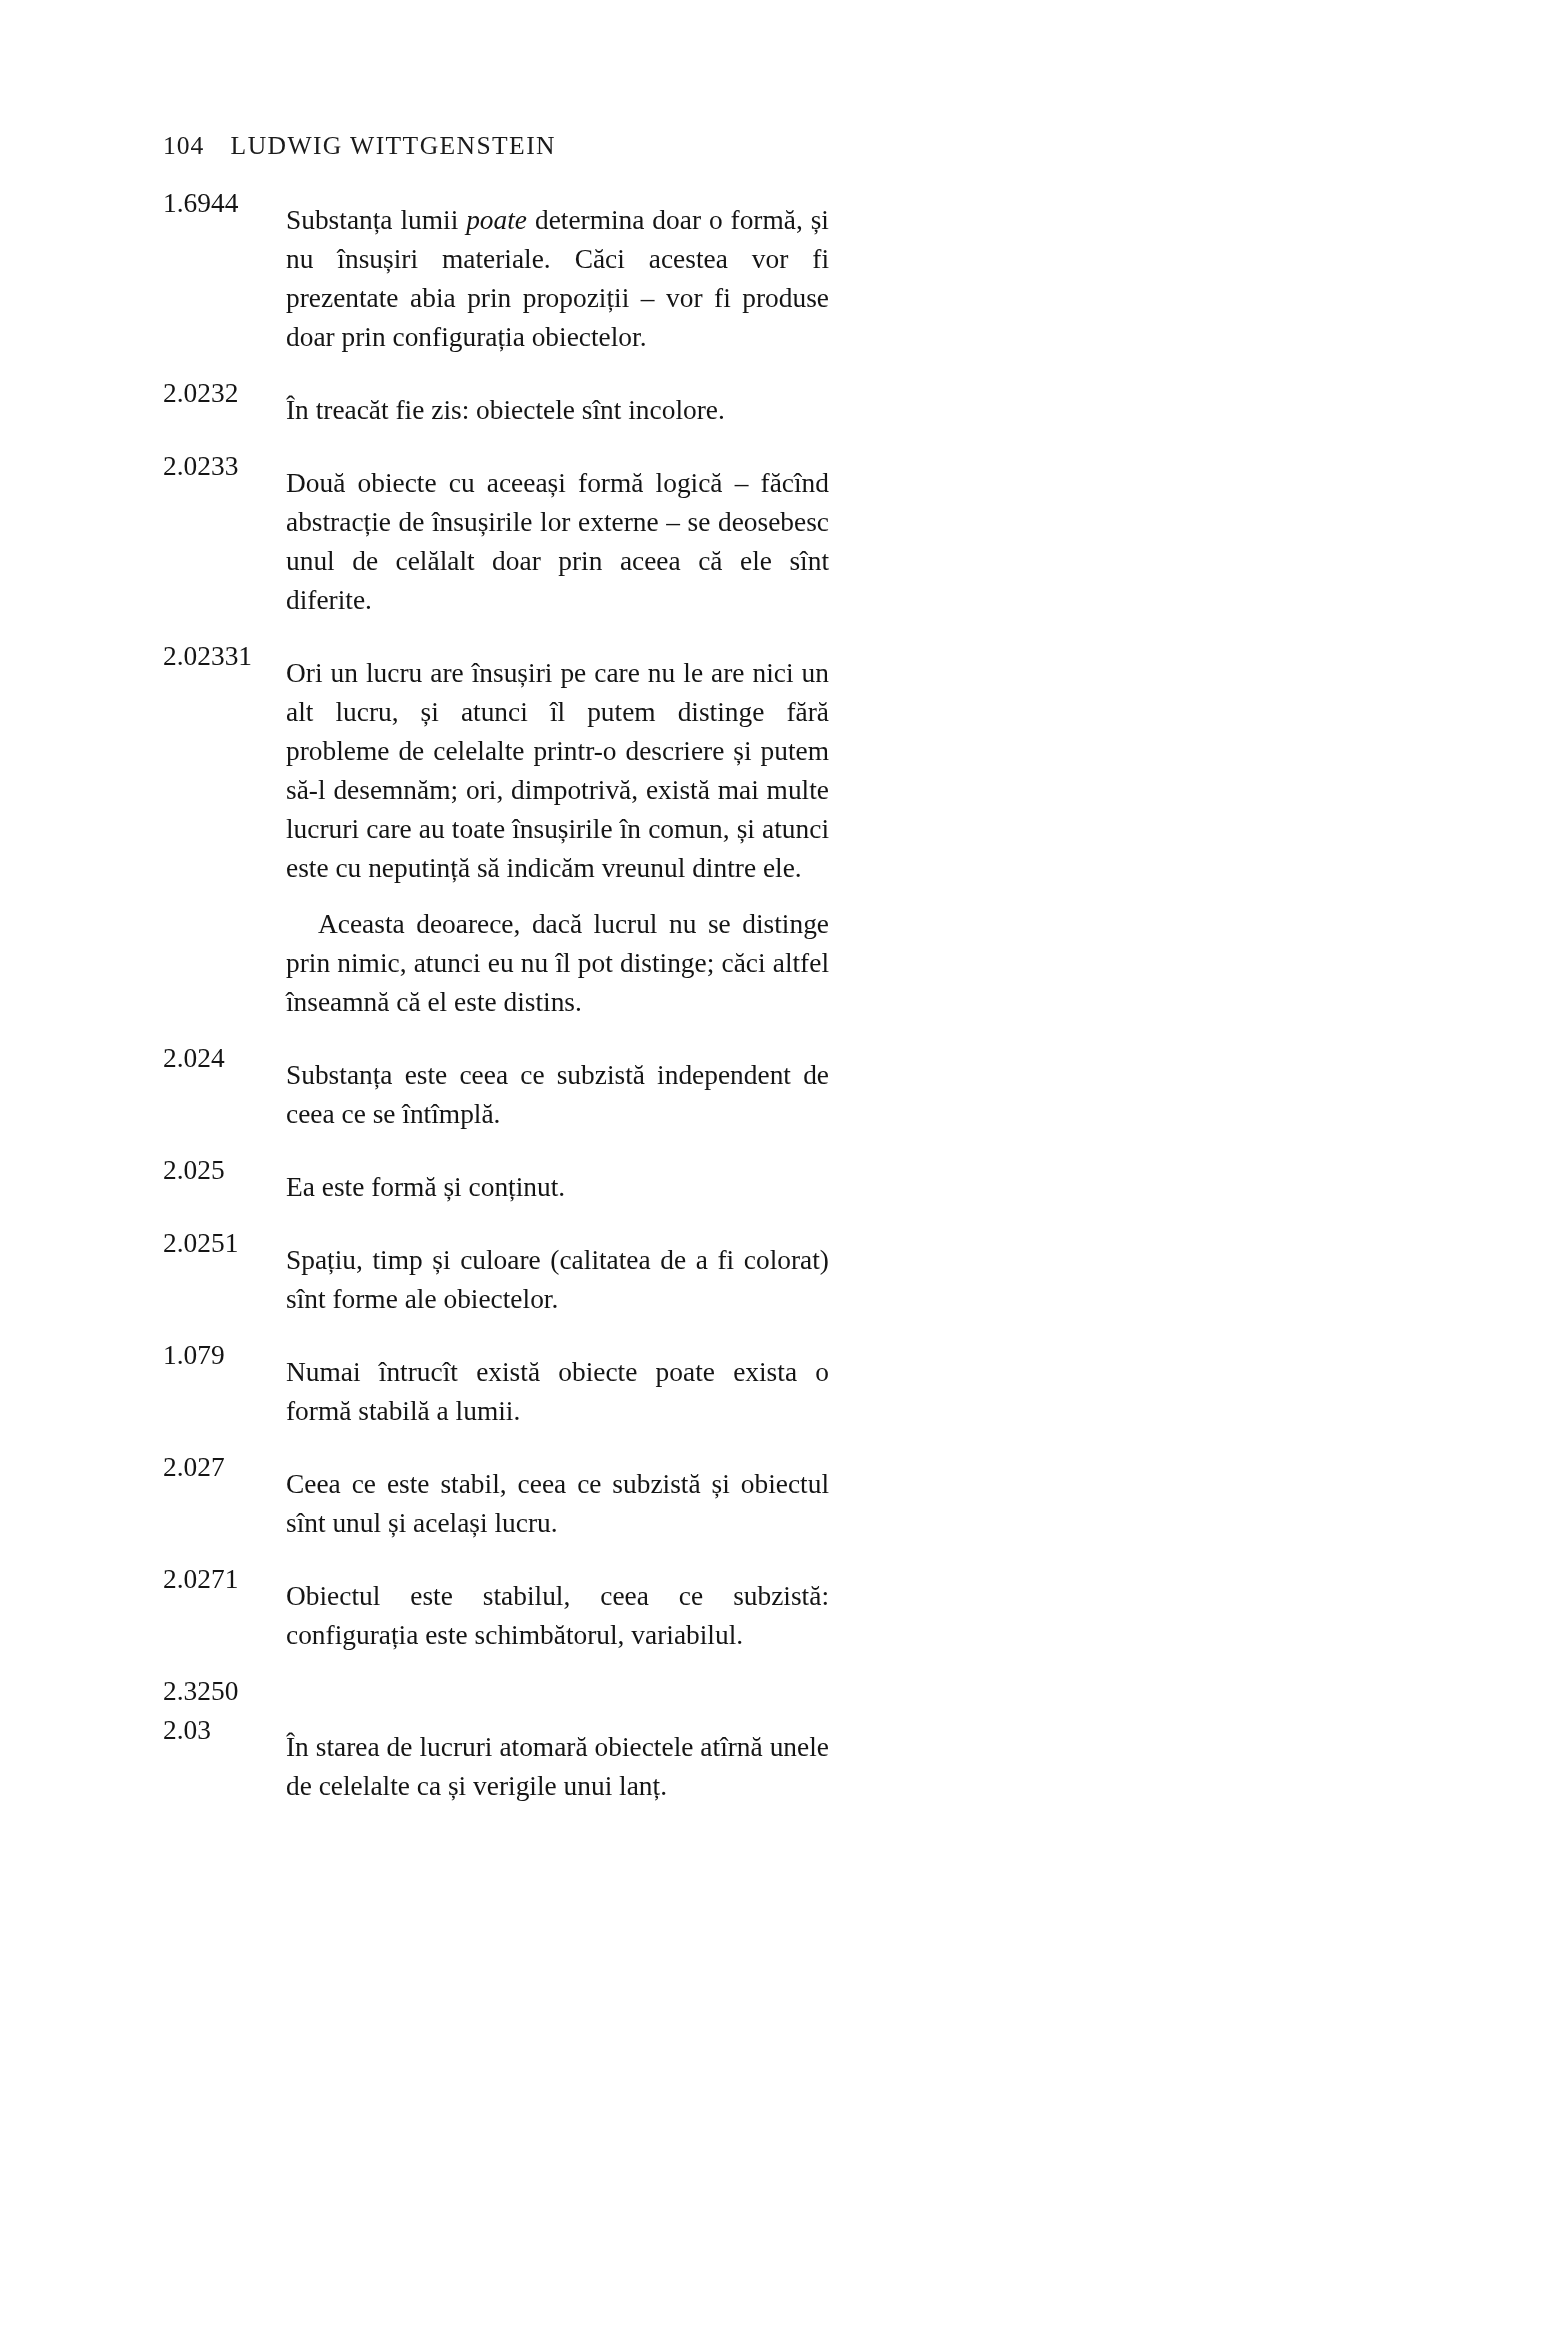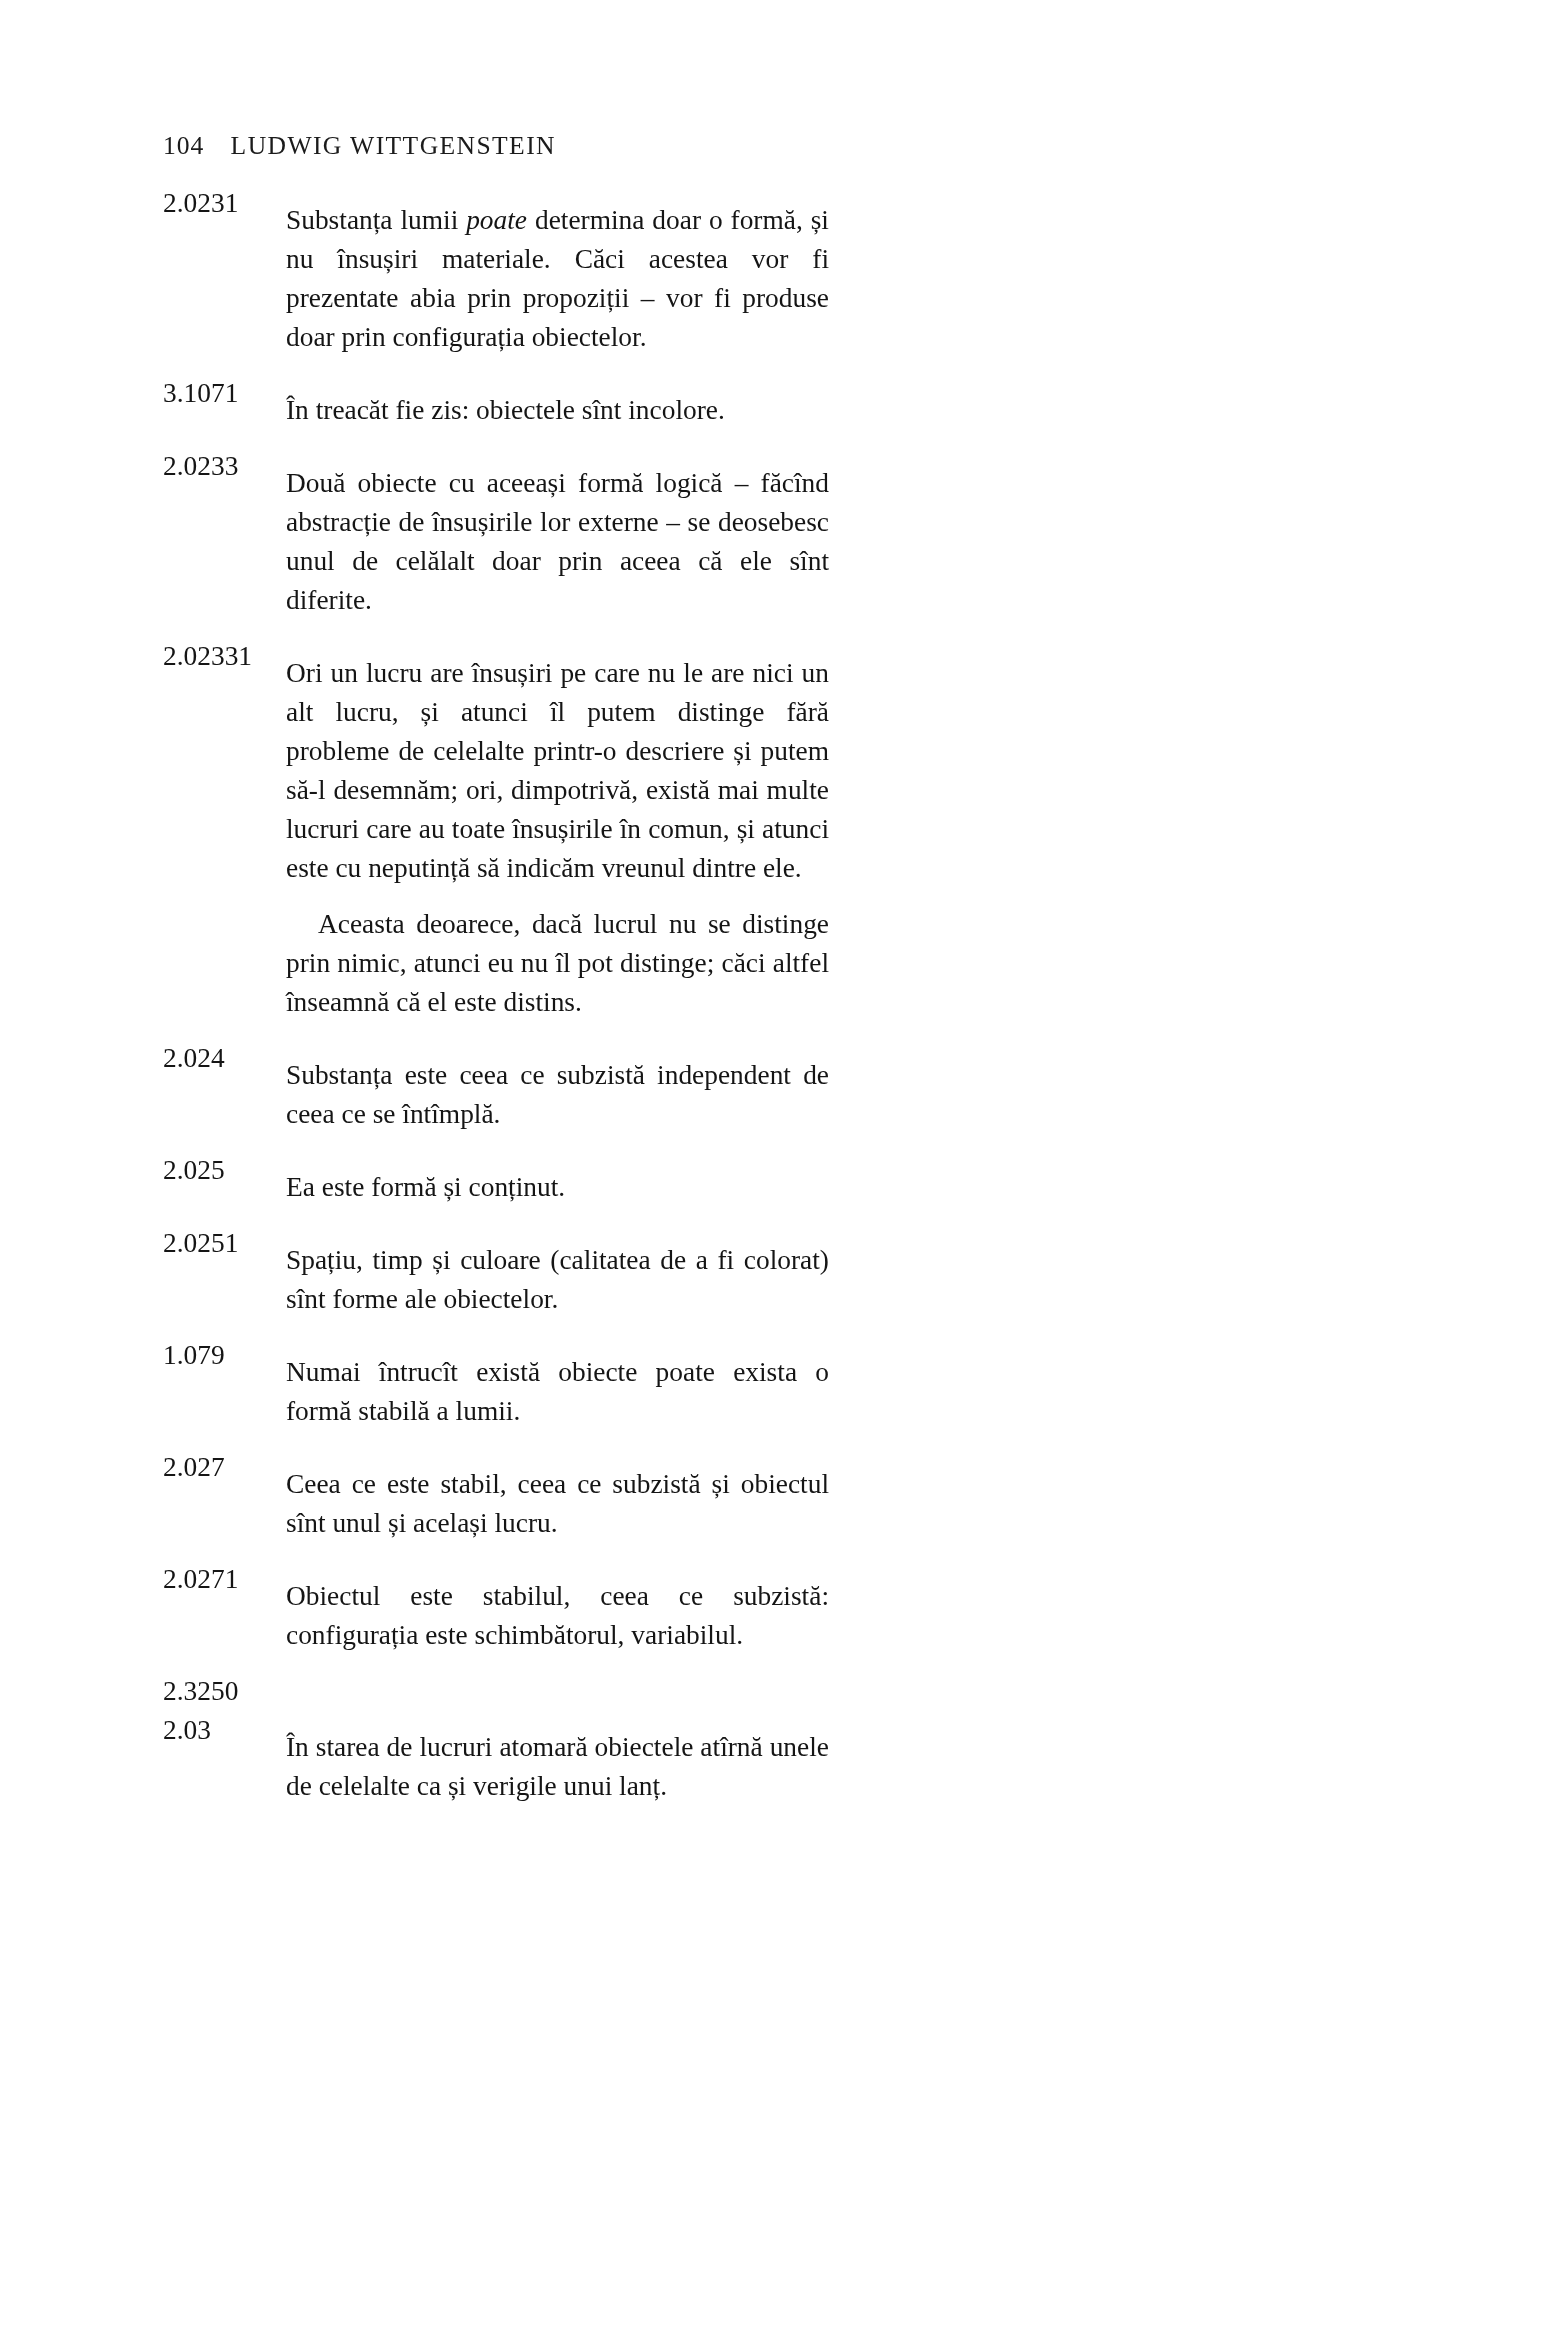"2.0231" div.num { text: 2.0231 -> 1.6944 }
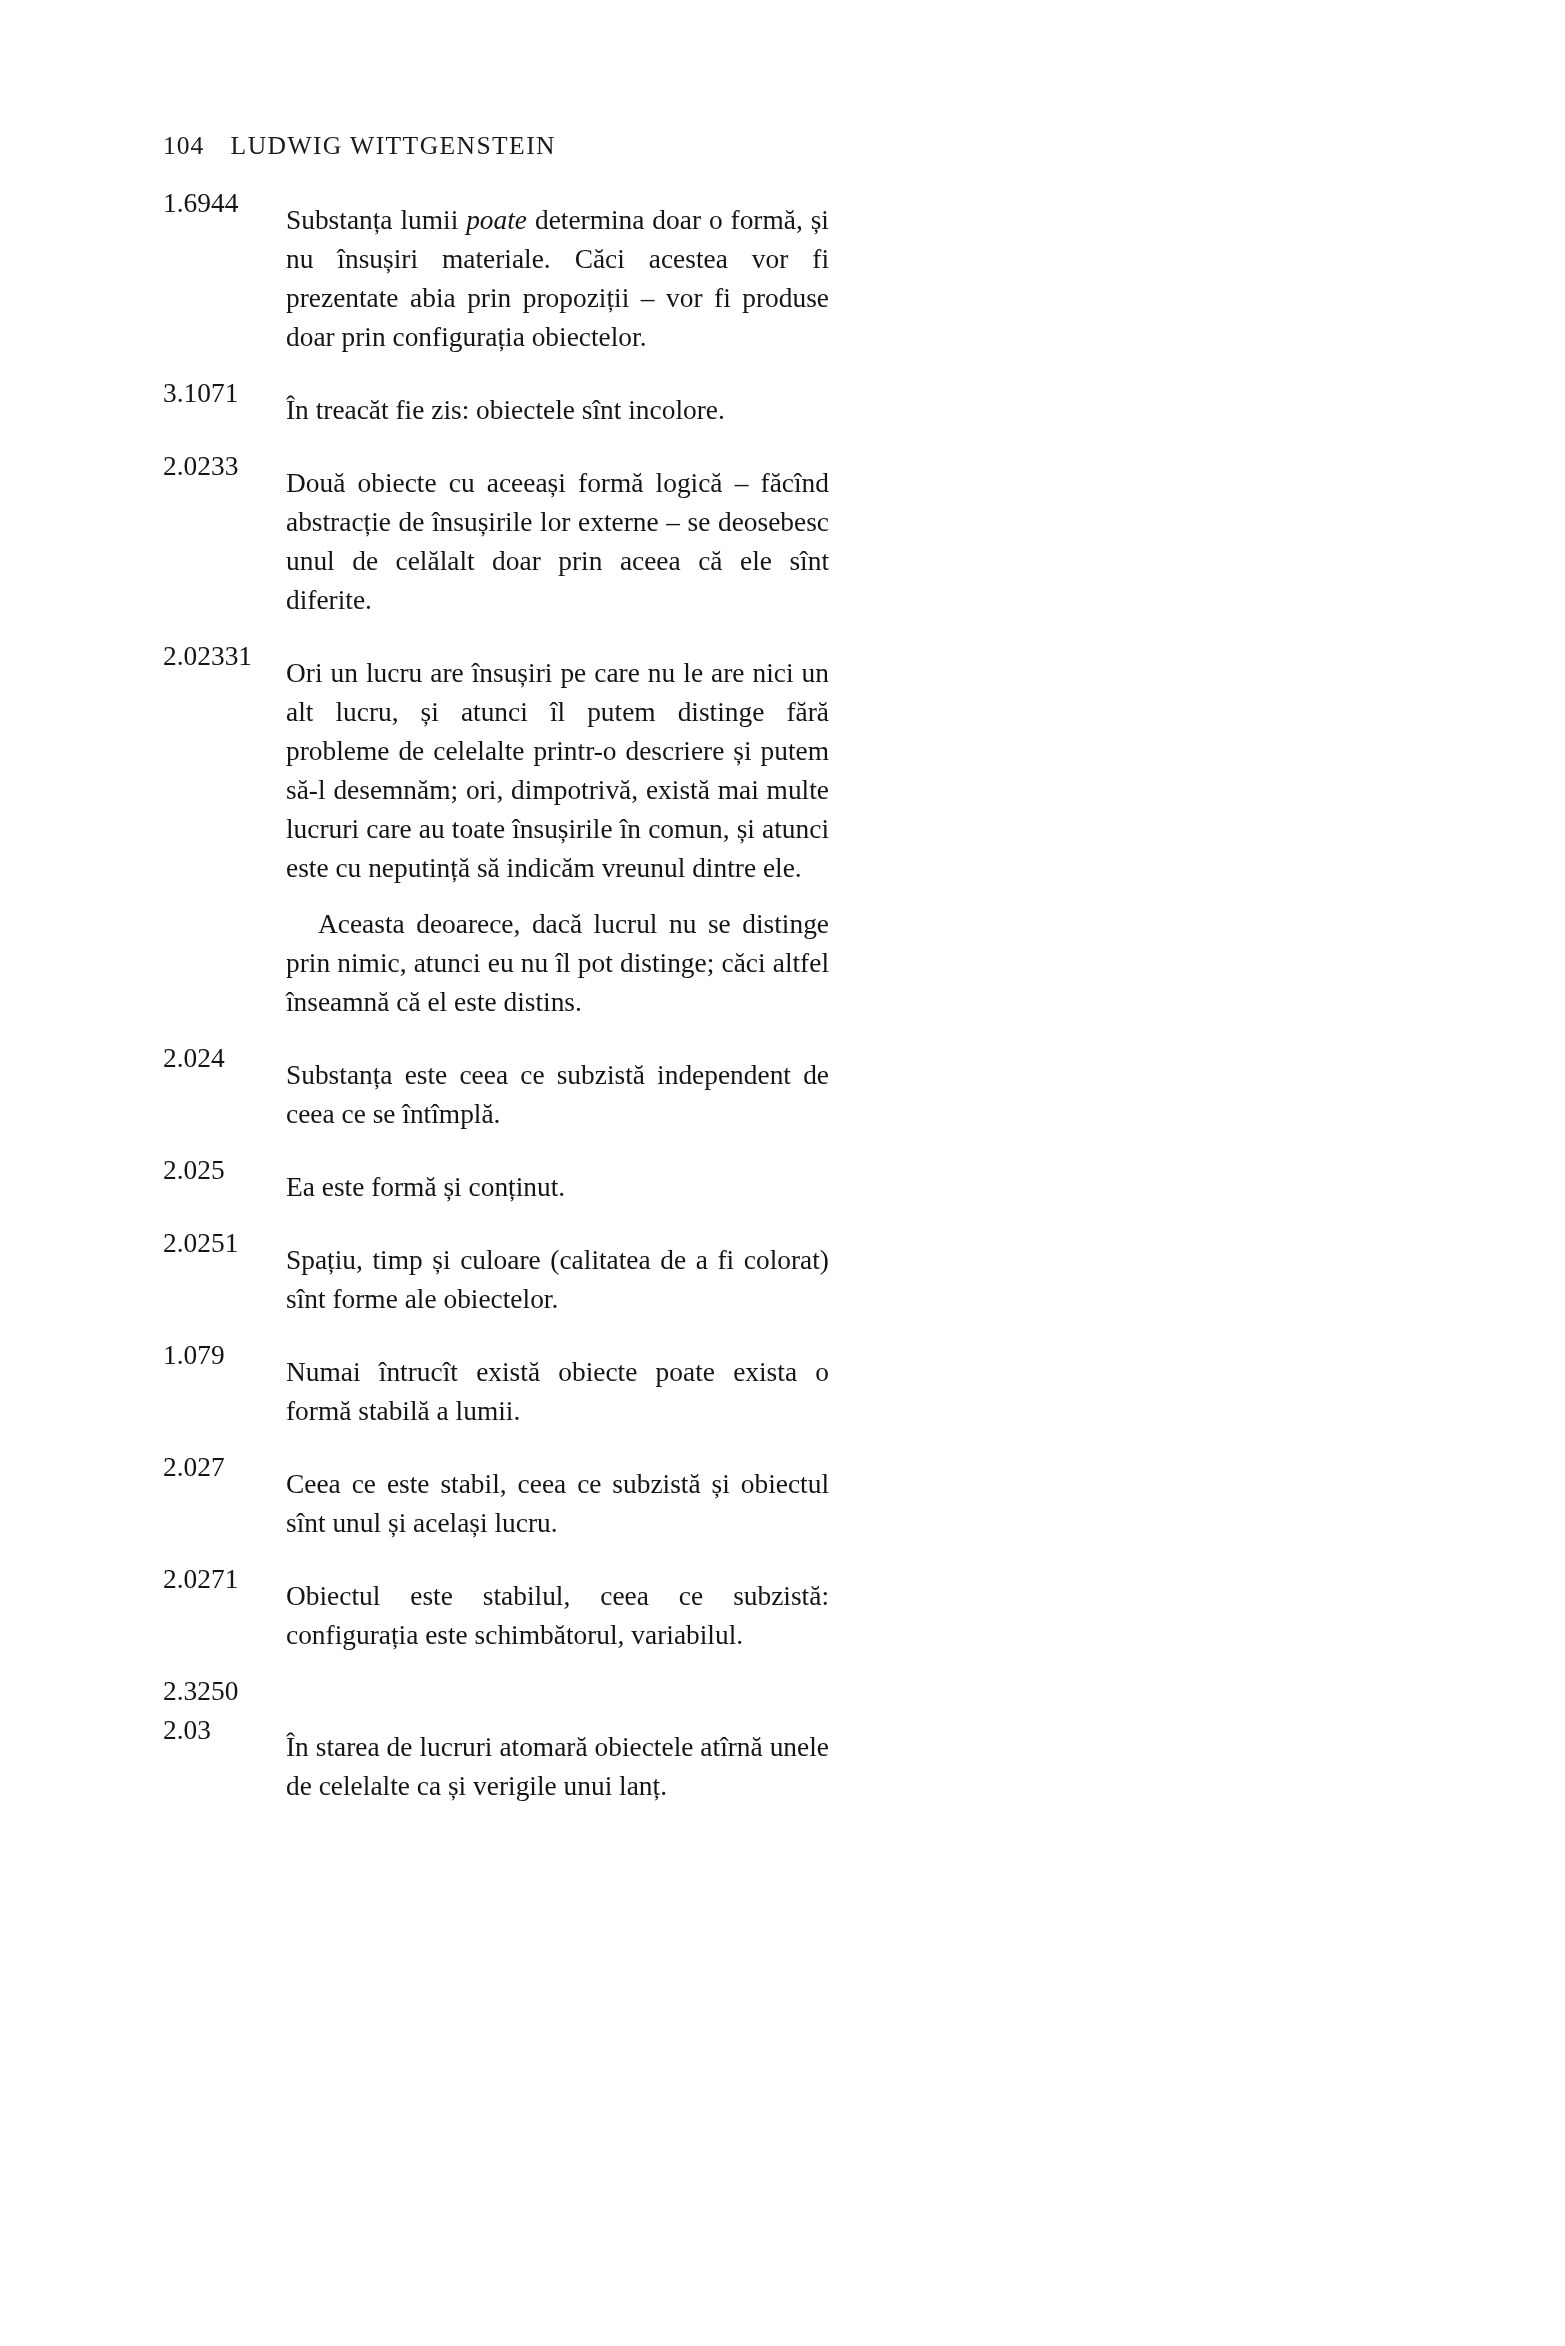"3.1071" div.num { text: 3.1071 -> 2.0232 }
